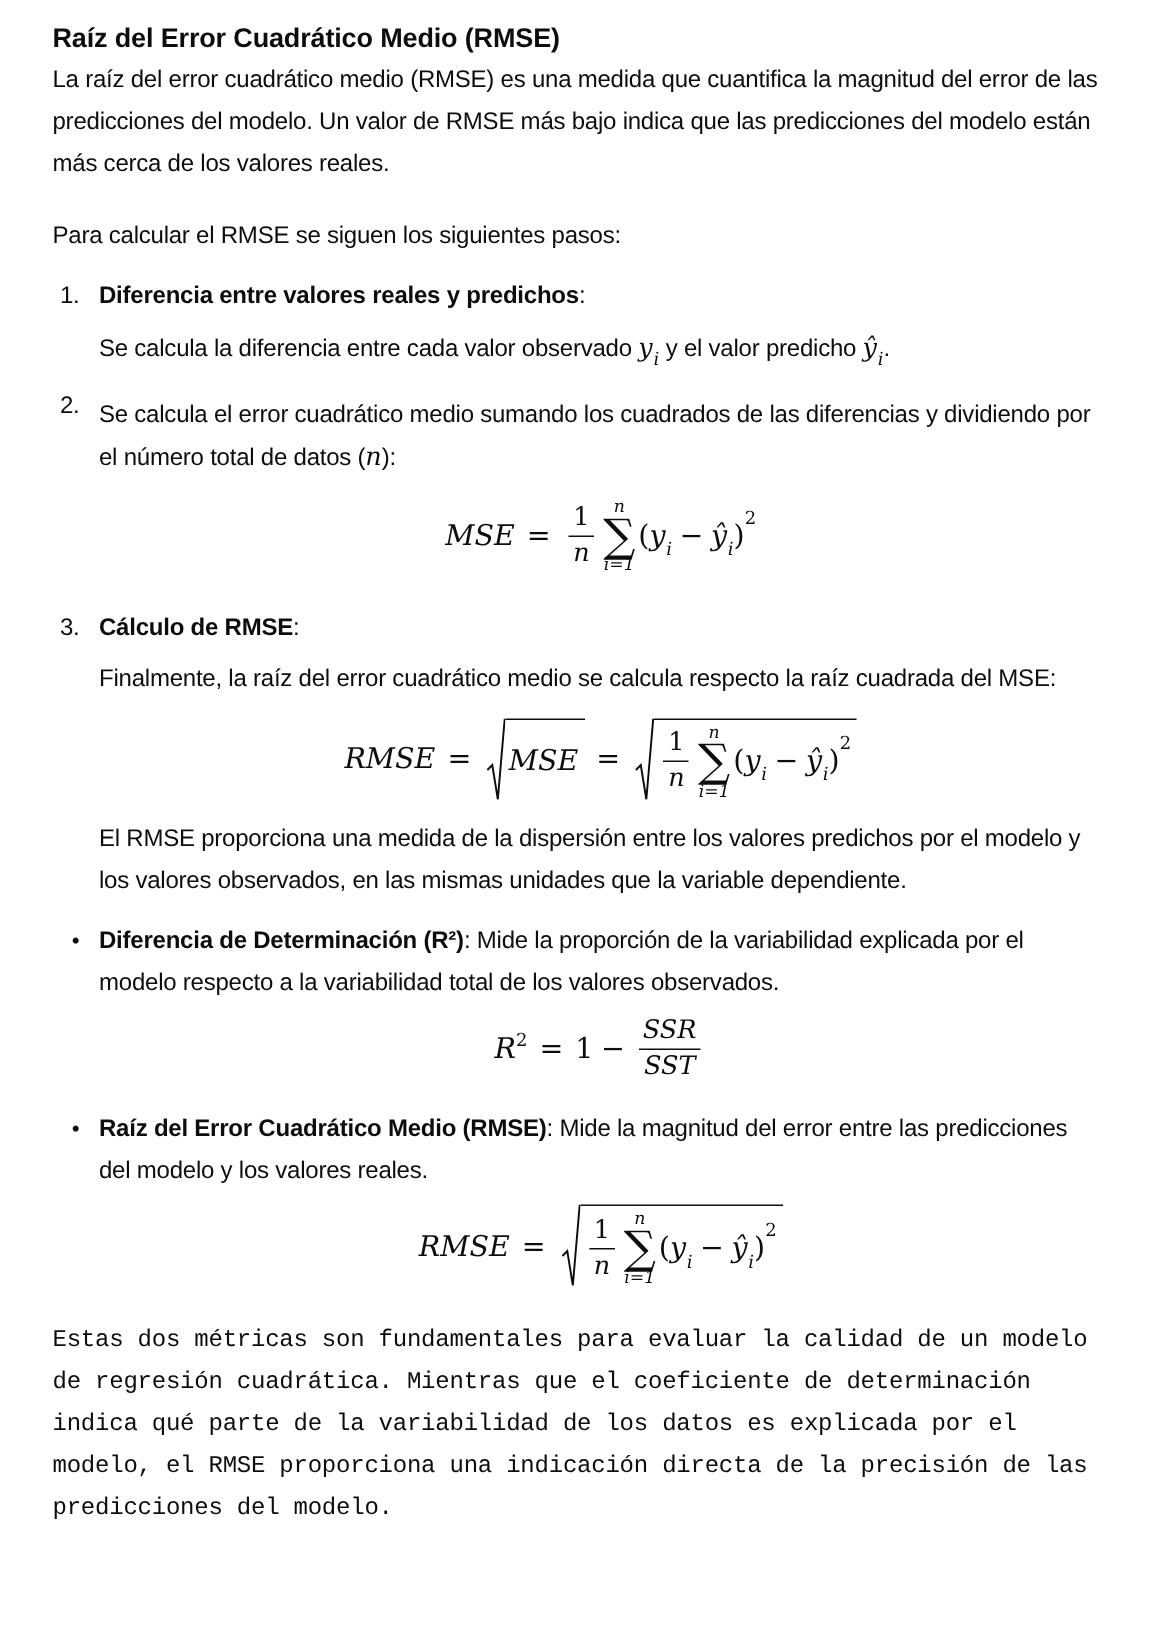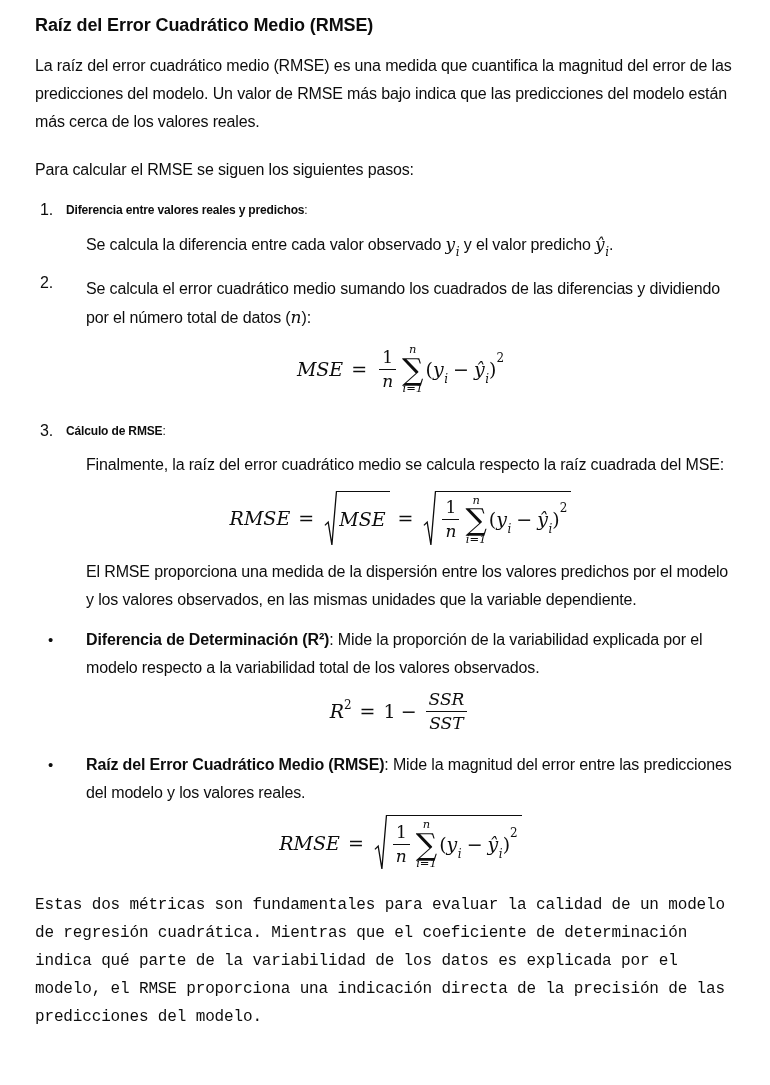"La raíz del error cuadrático" p.intro { margin-top: 16px -> 4px }
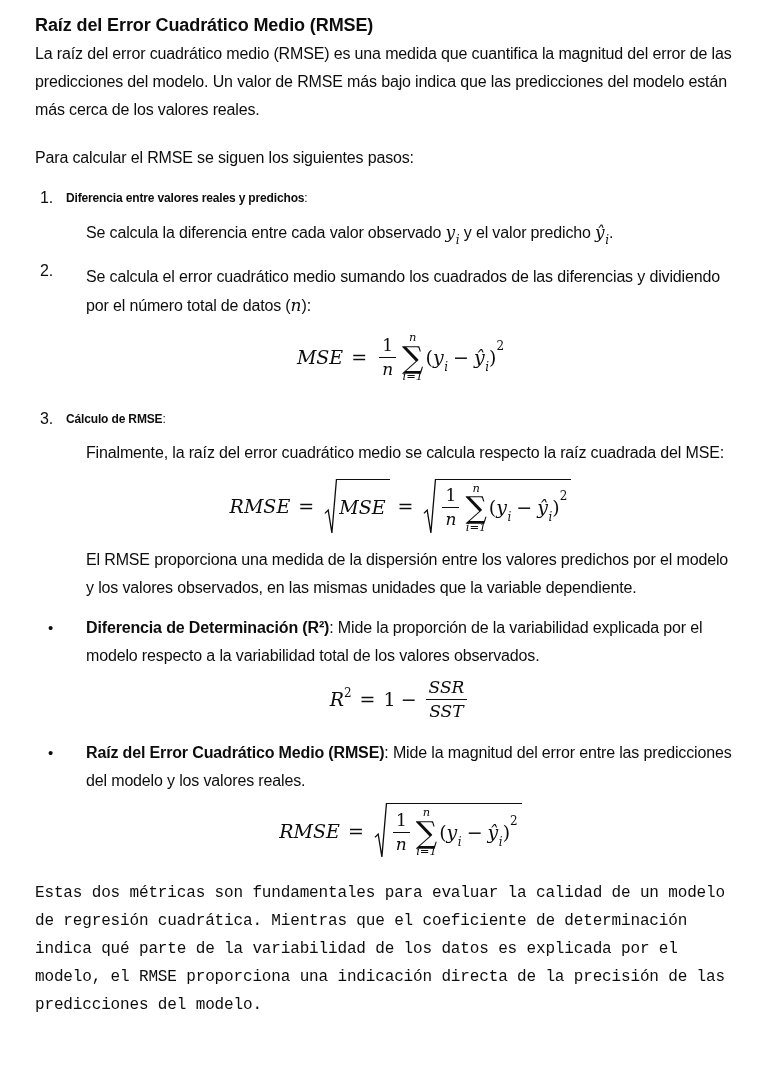"Diferencia entre valores reales y" .li-heading { font-size: 12px -> 16px }
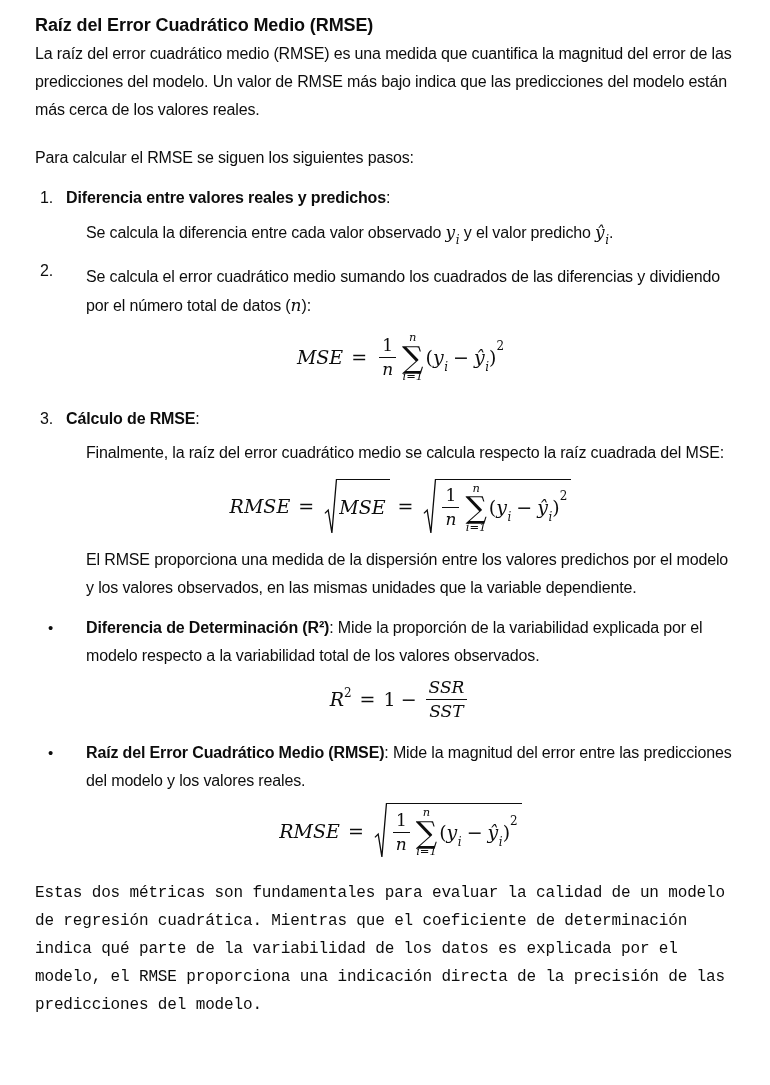"Se calcula la diferencia entre" .li-body p.body { margin-left: 20px -> none }
